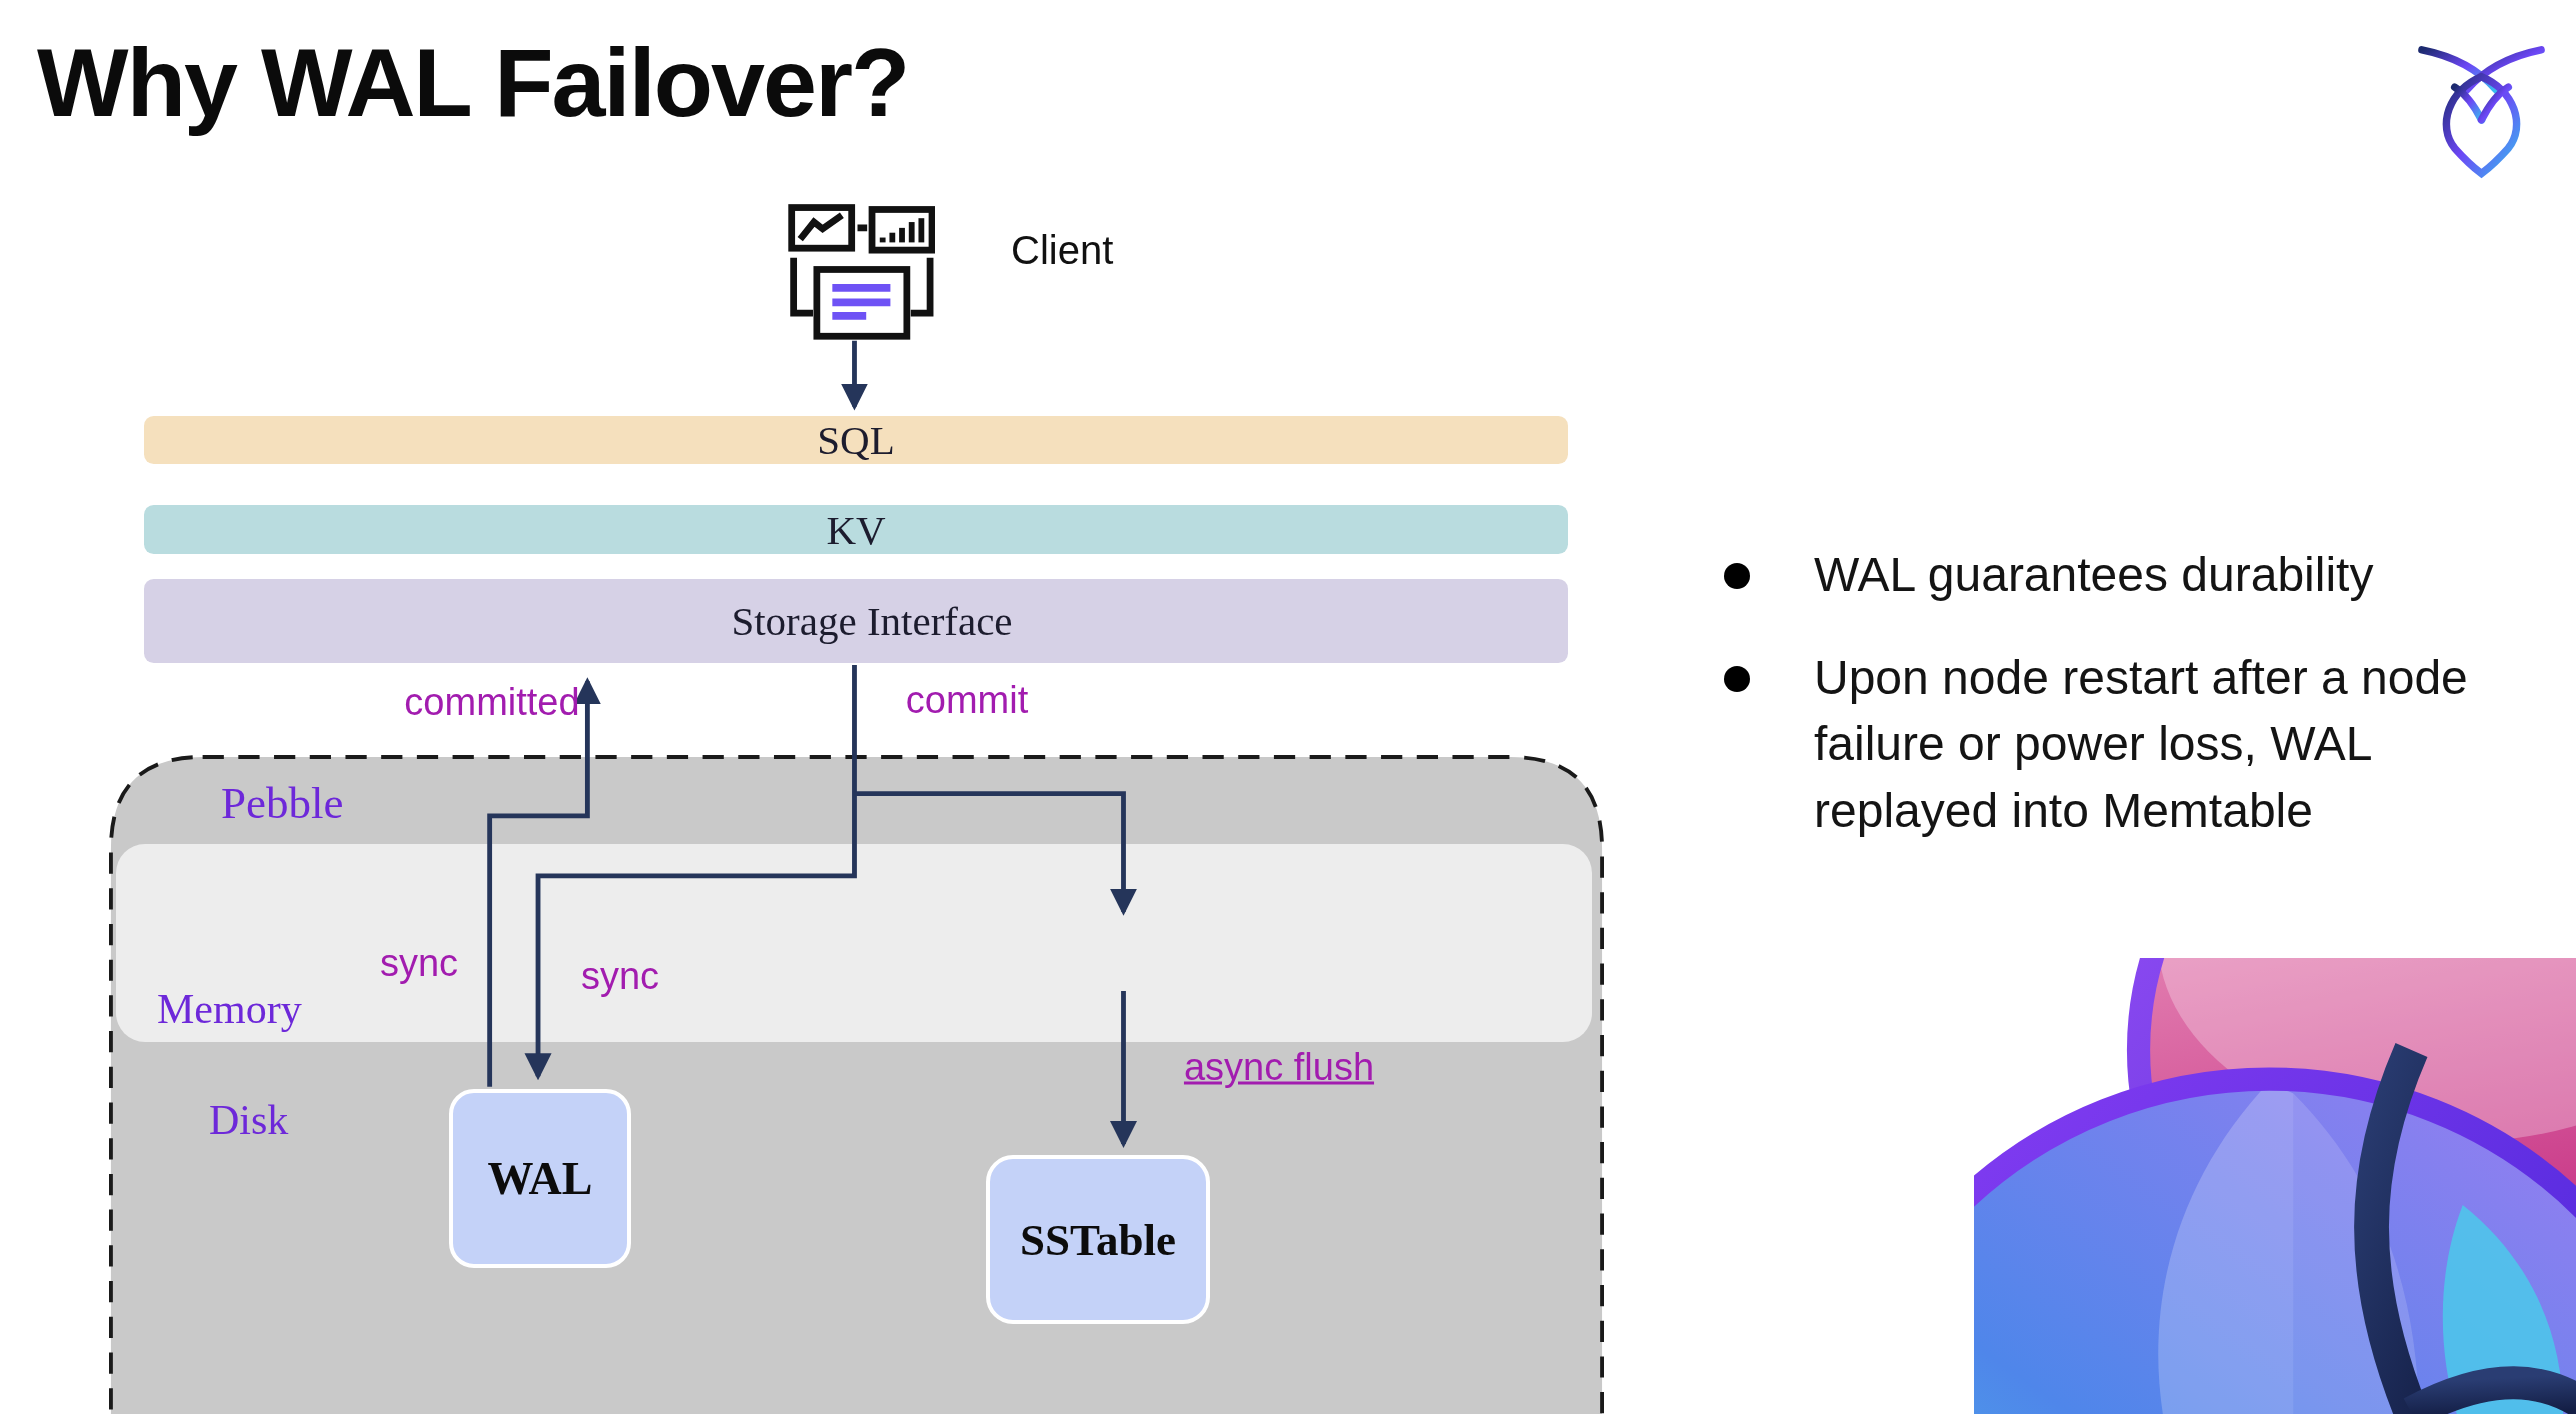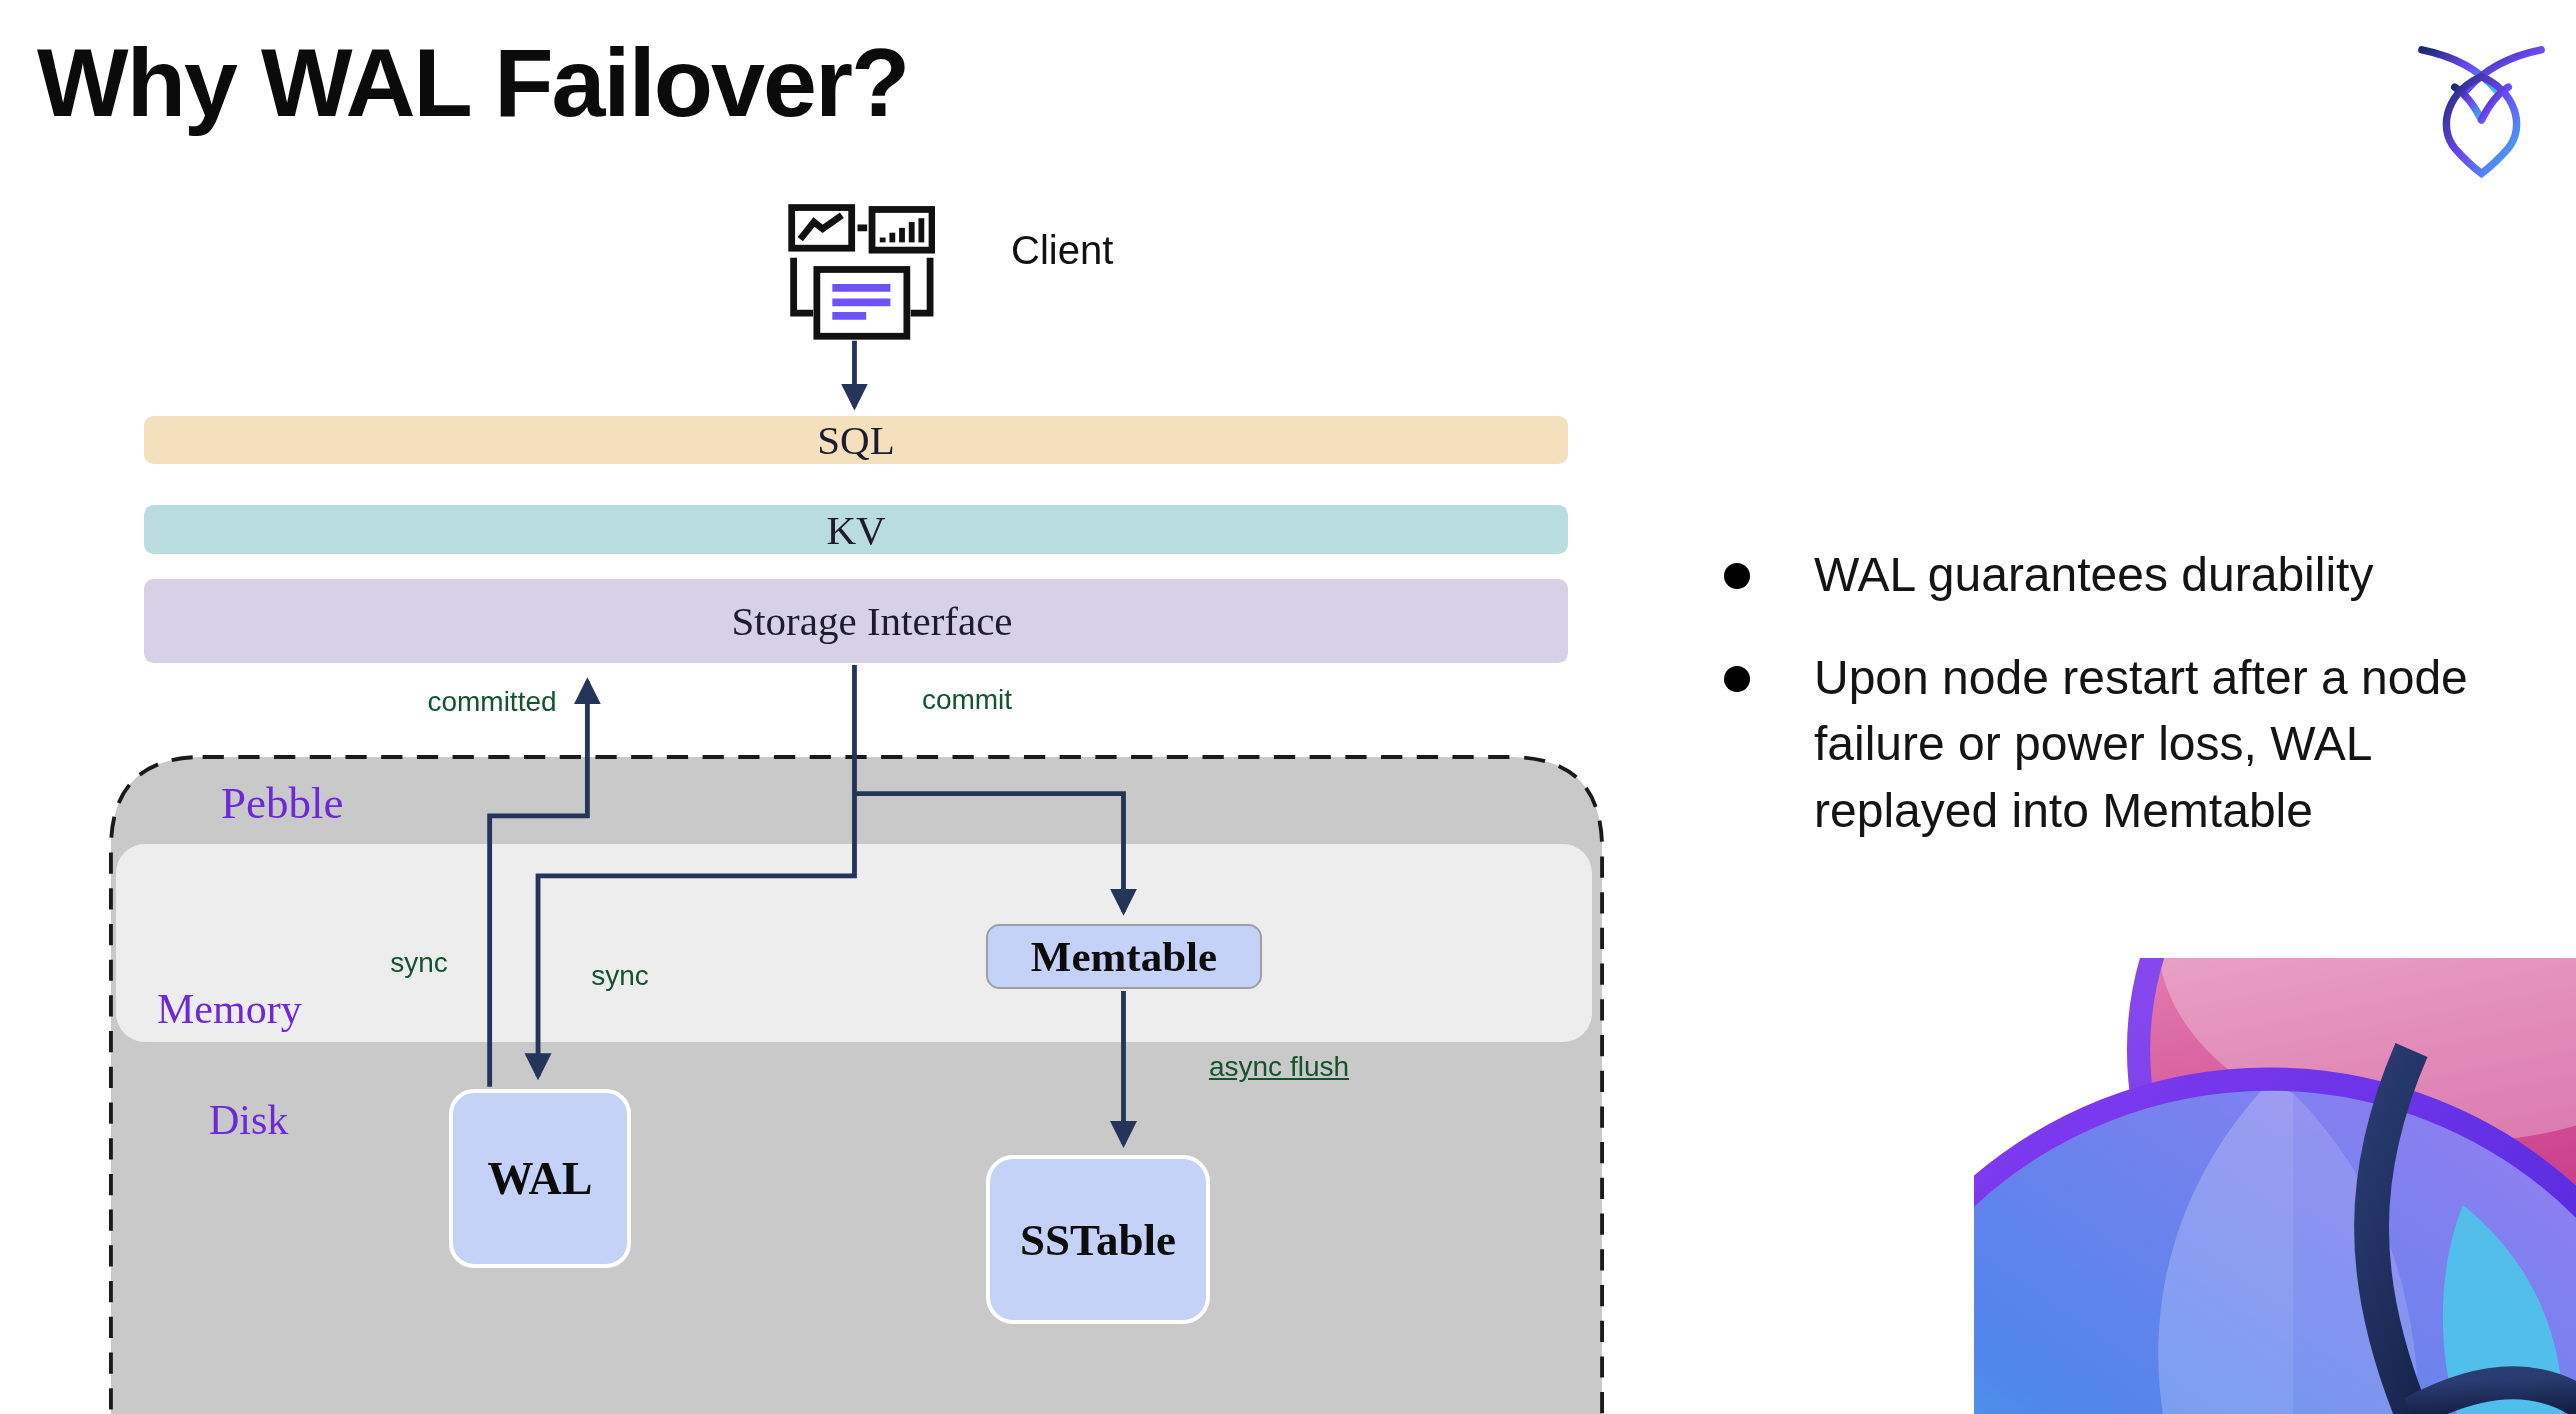"committed" .edge-label { color: #14532d -> #a21caf; font-size: 28px -> 38px }
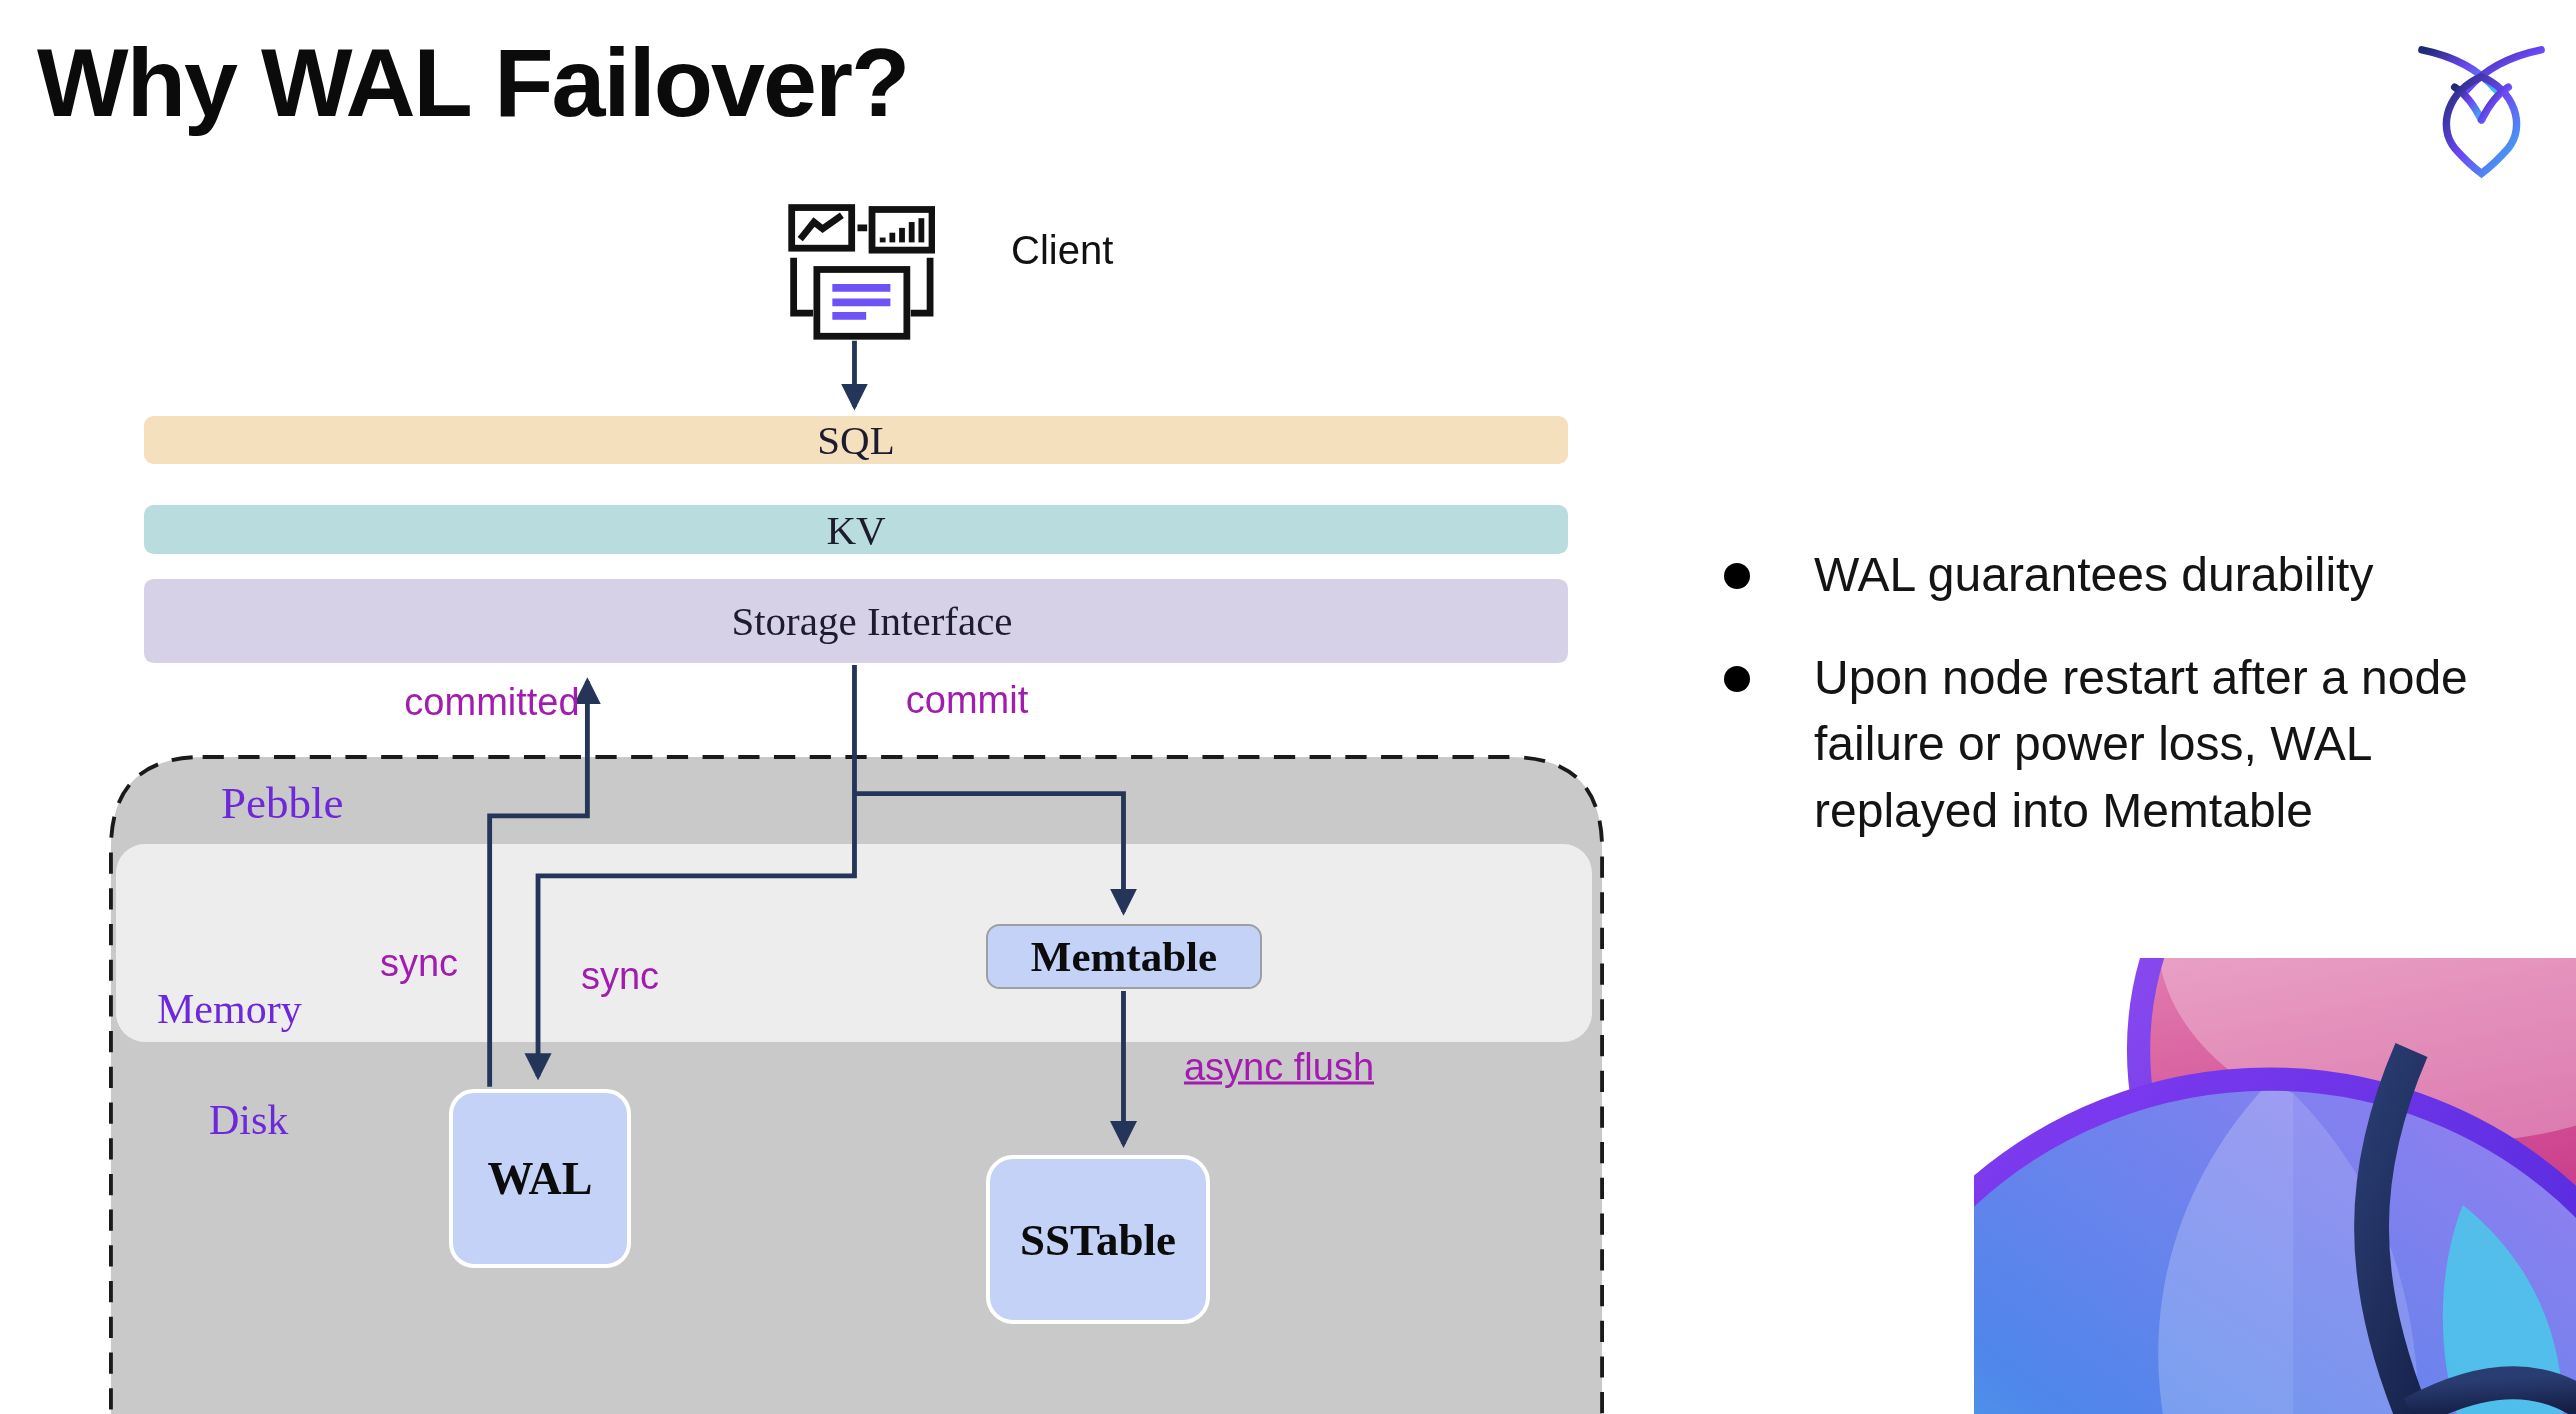"Memtable" div.node { html: <div> <span>Memtable</span> </div> -> none }
